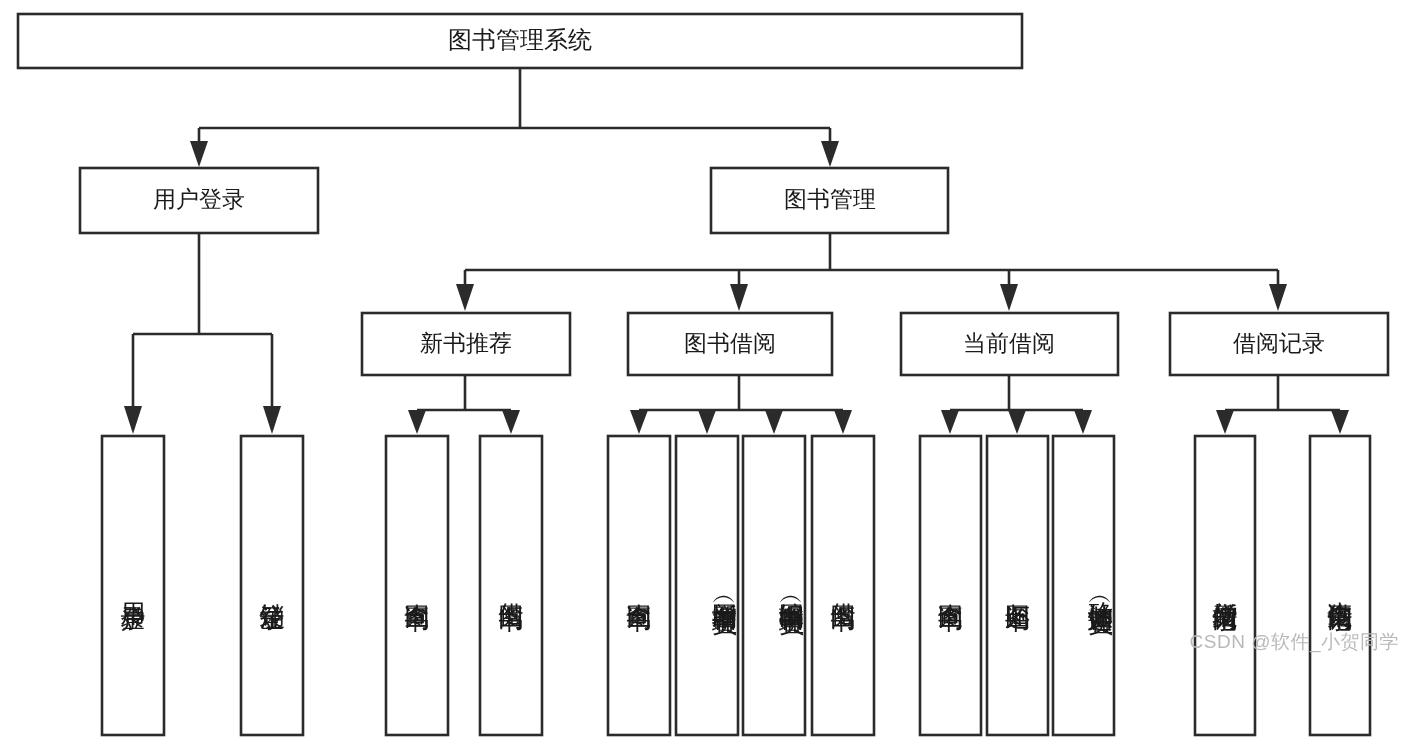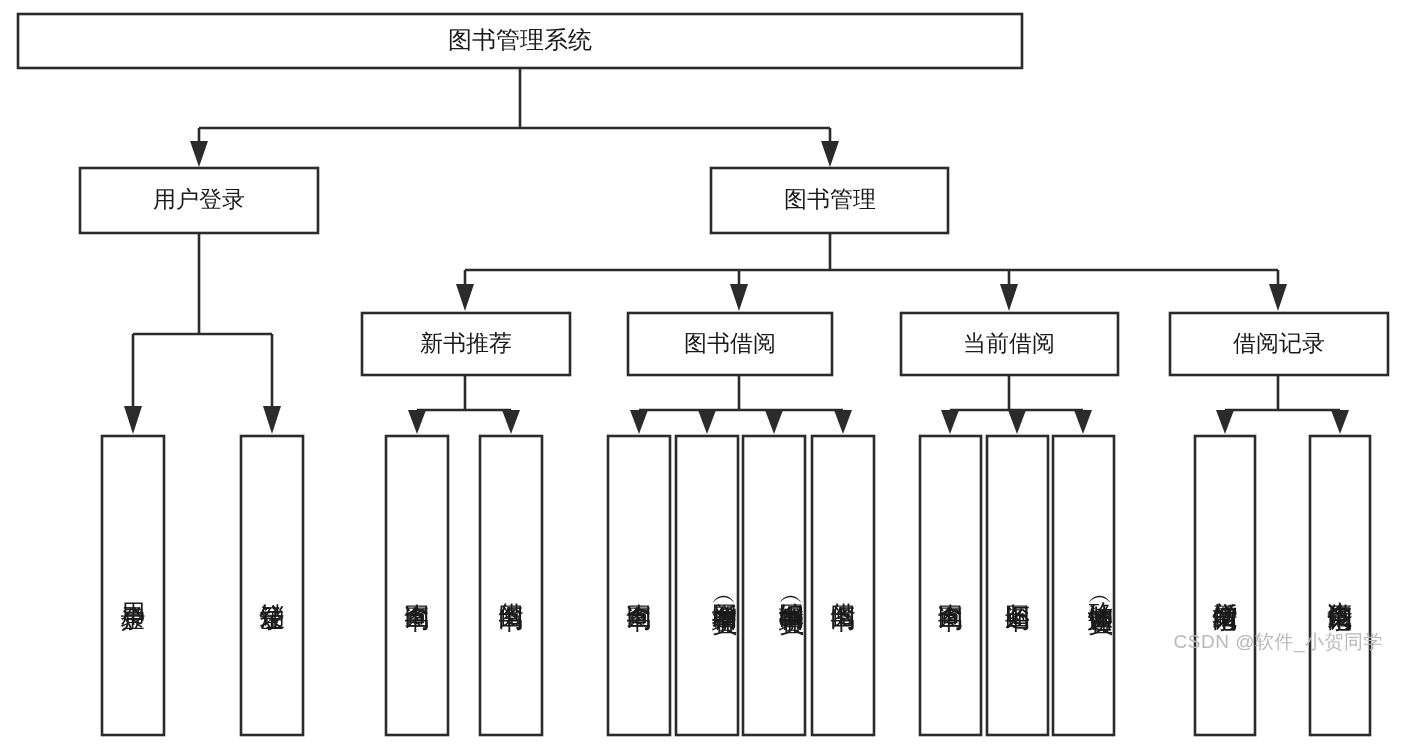"CSDN @软件_小贺同学" #watermark { right: 22px -> 6px }
